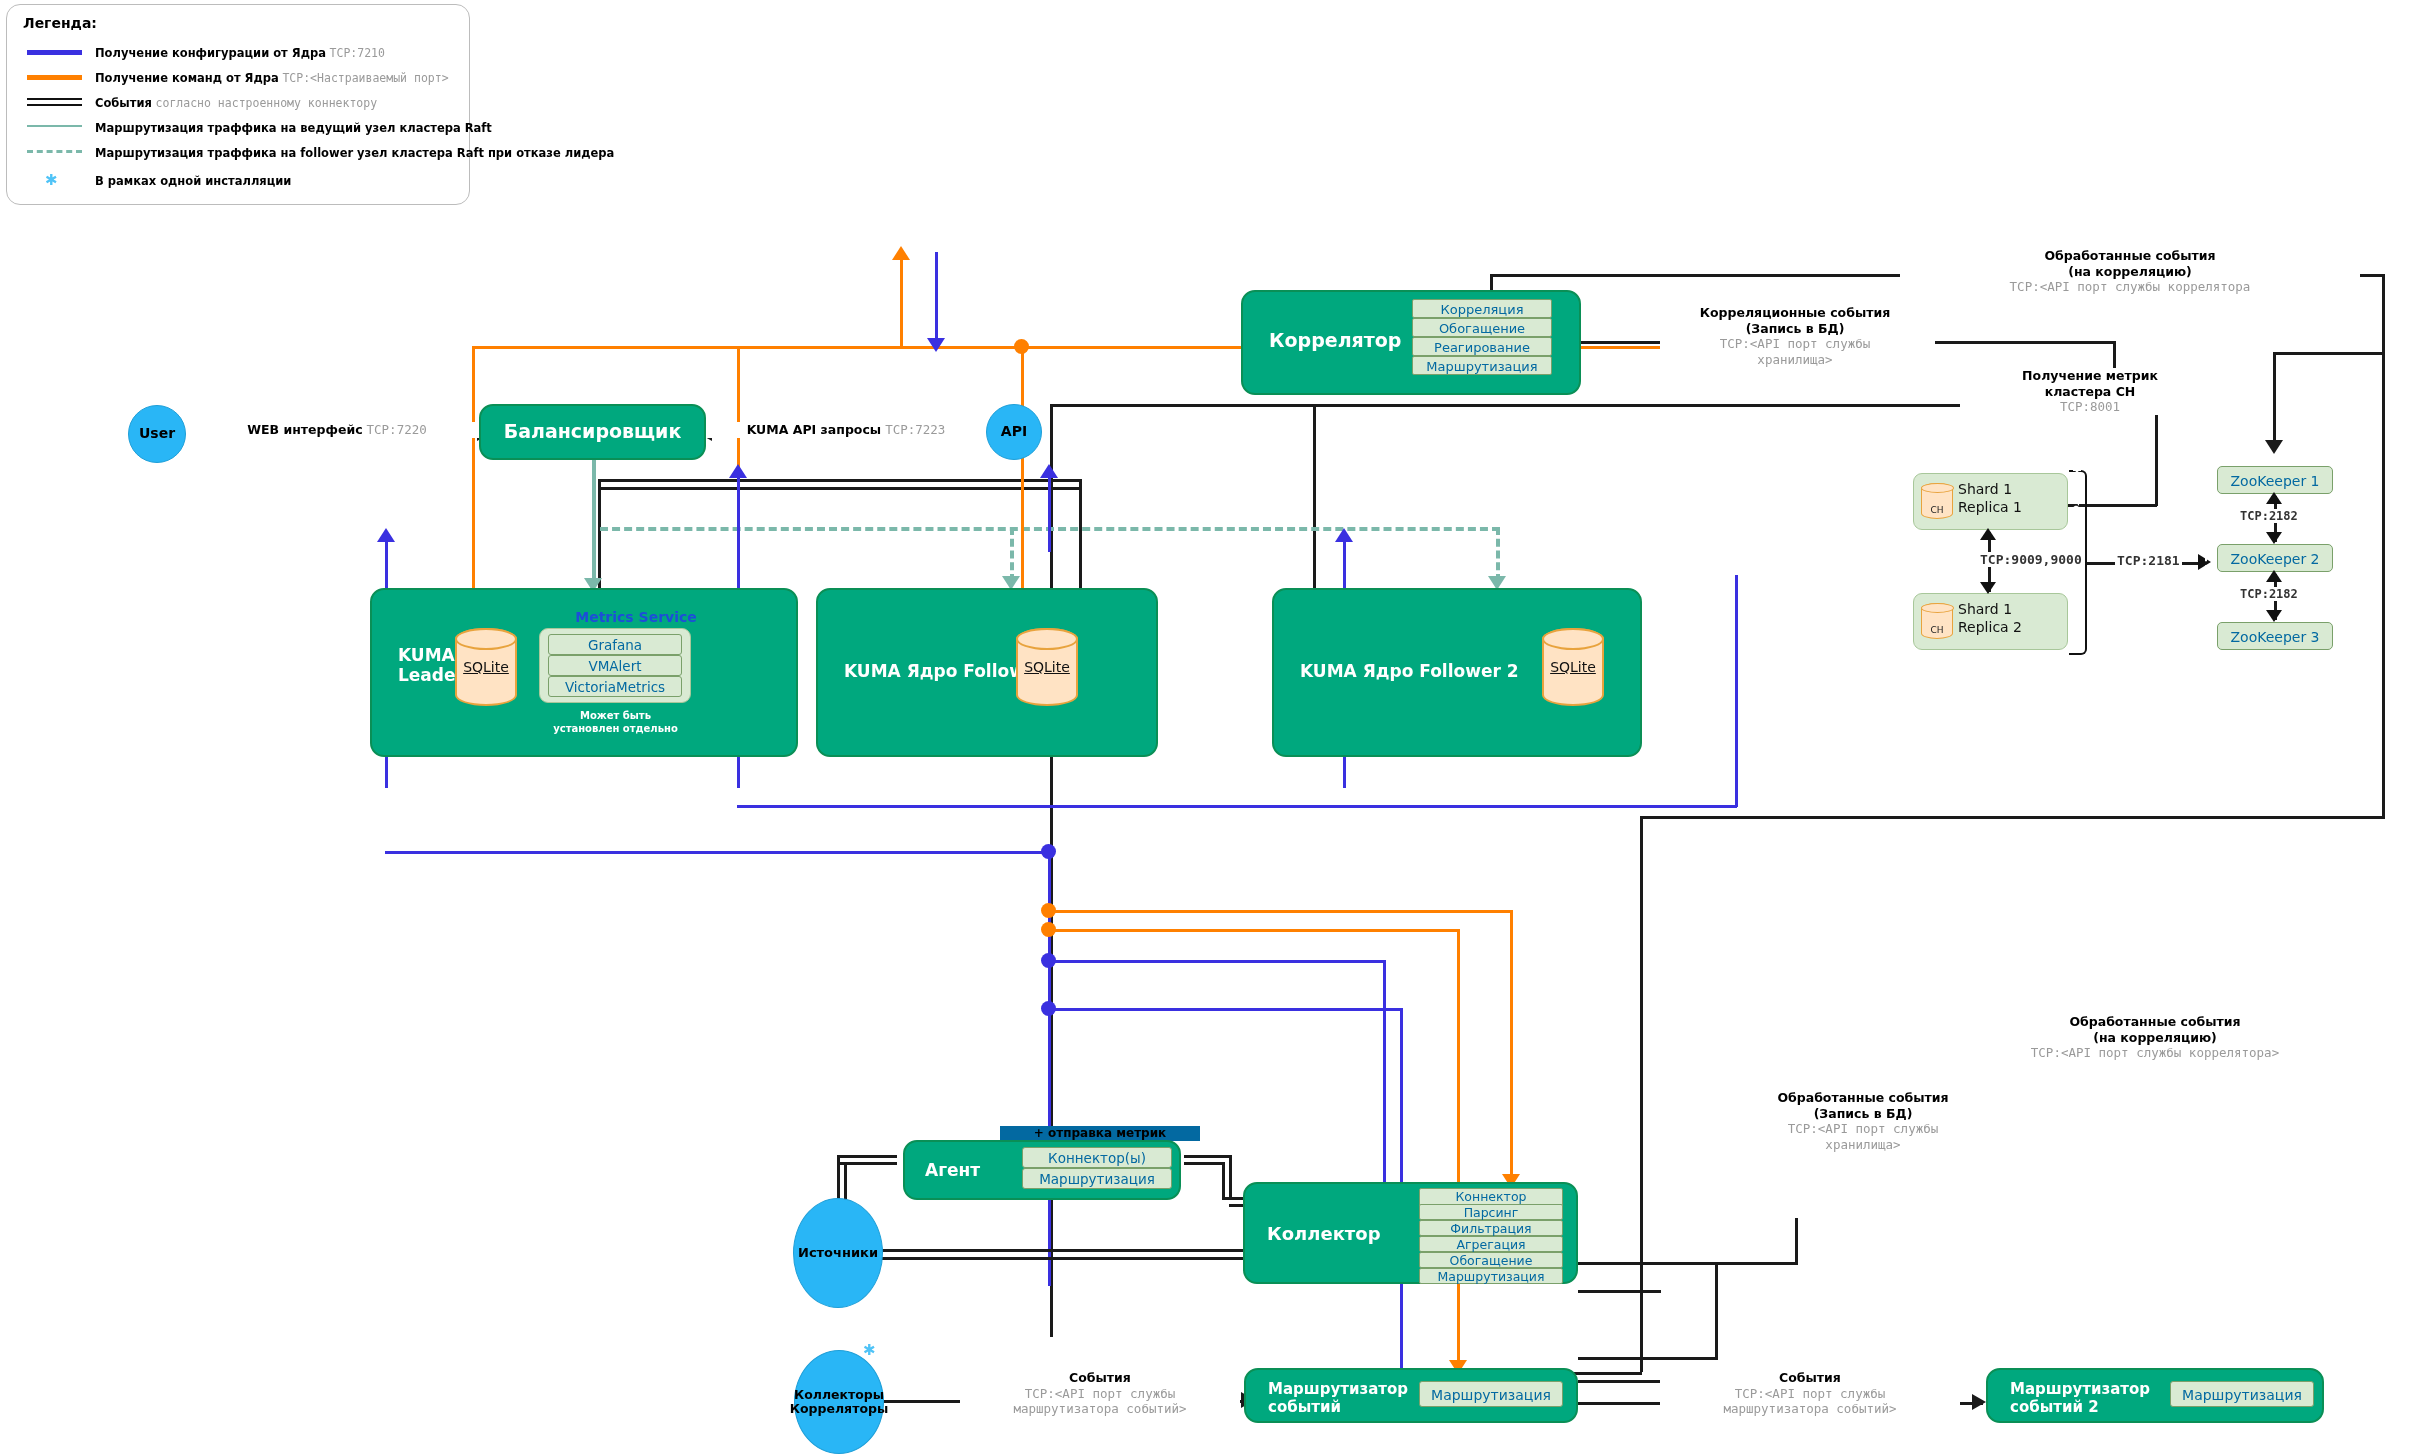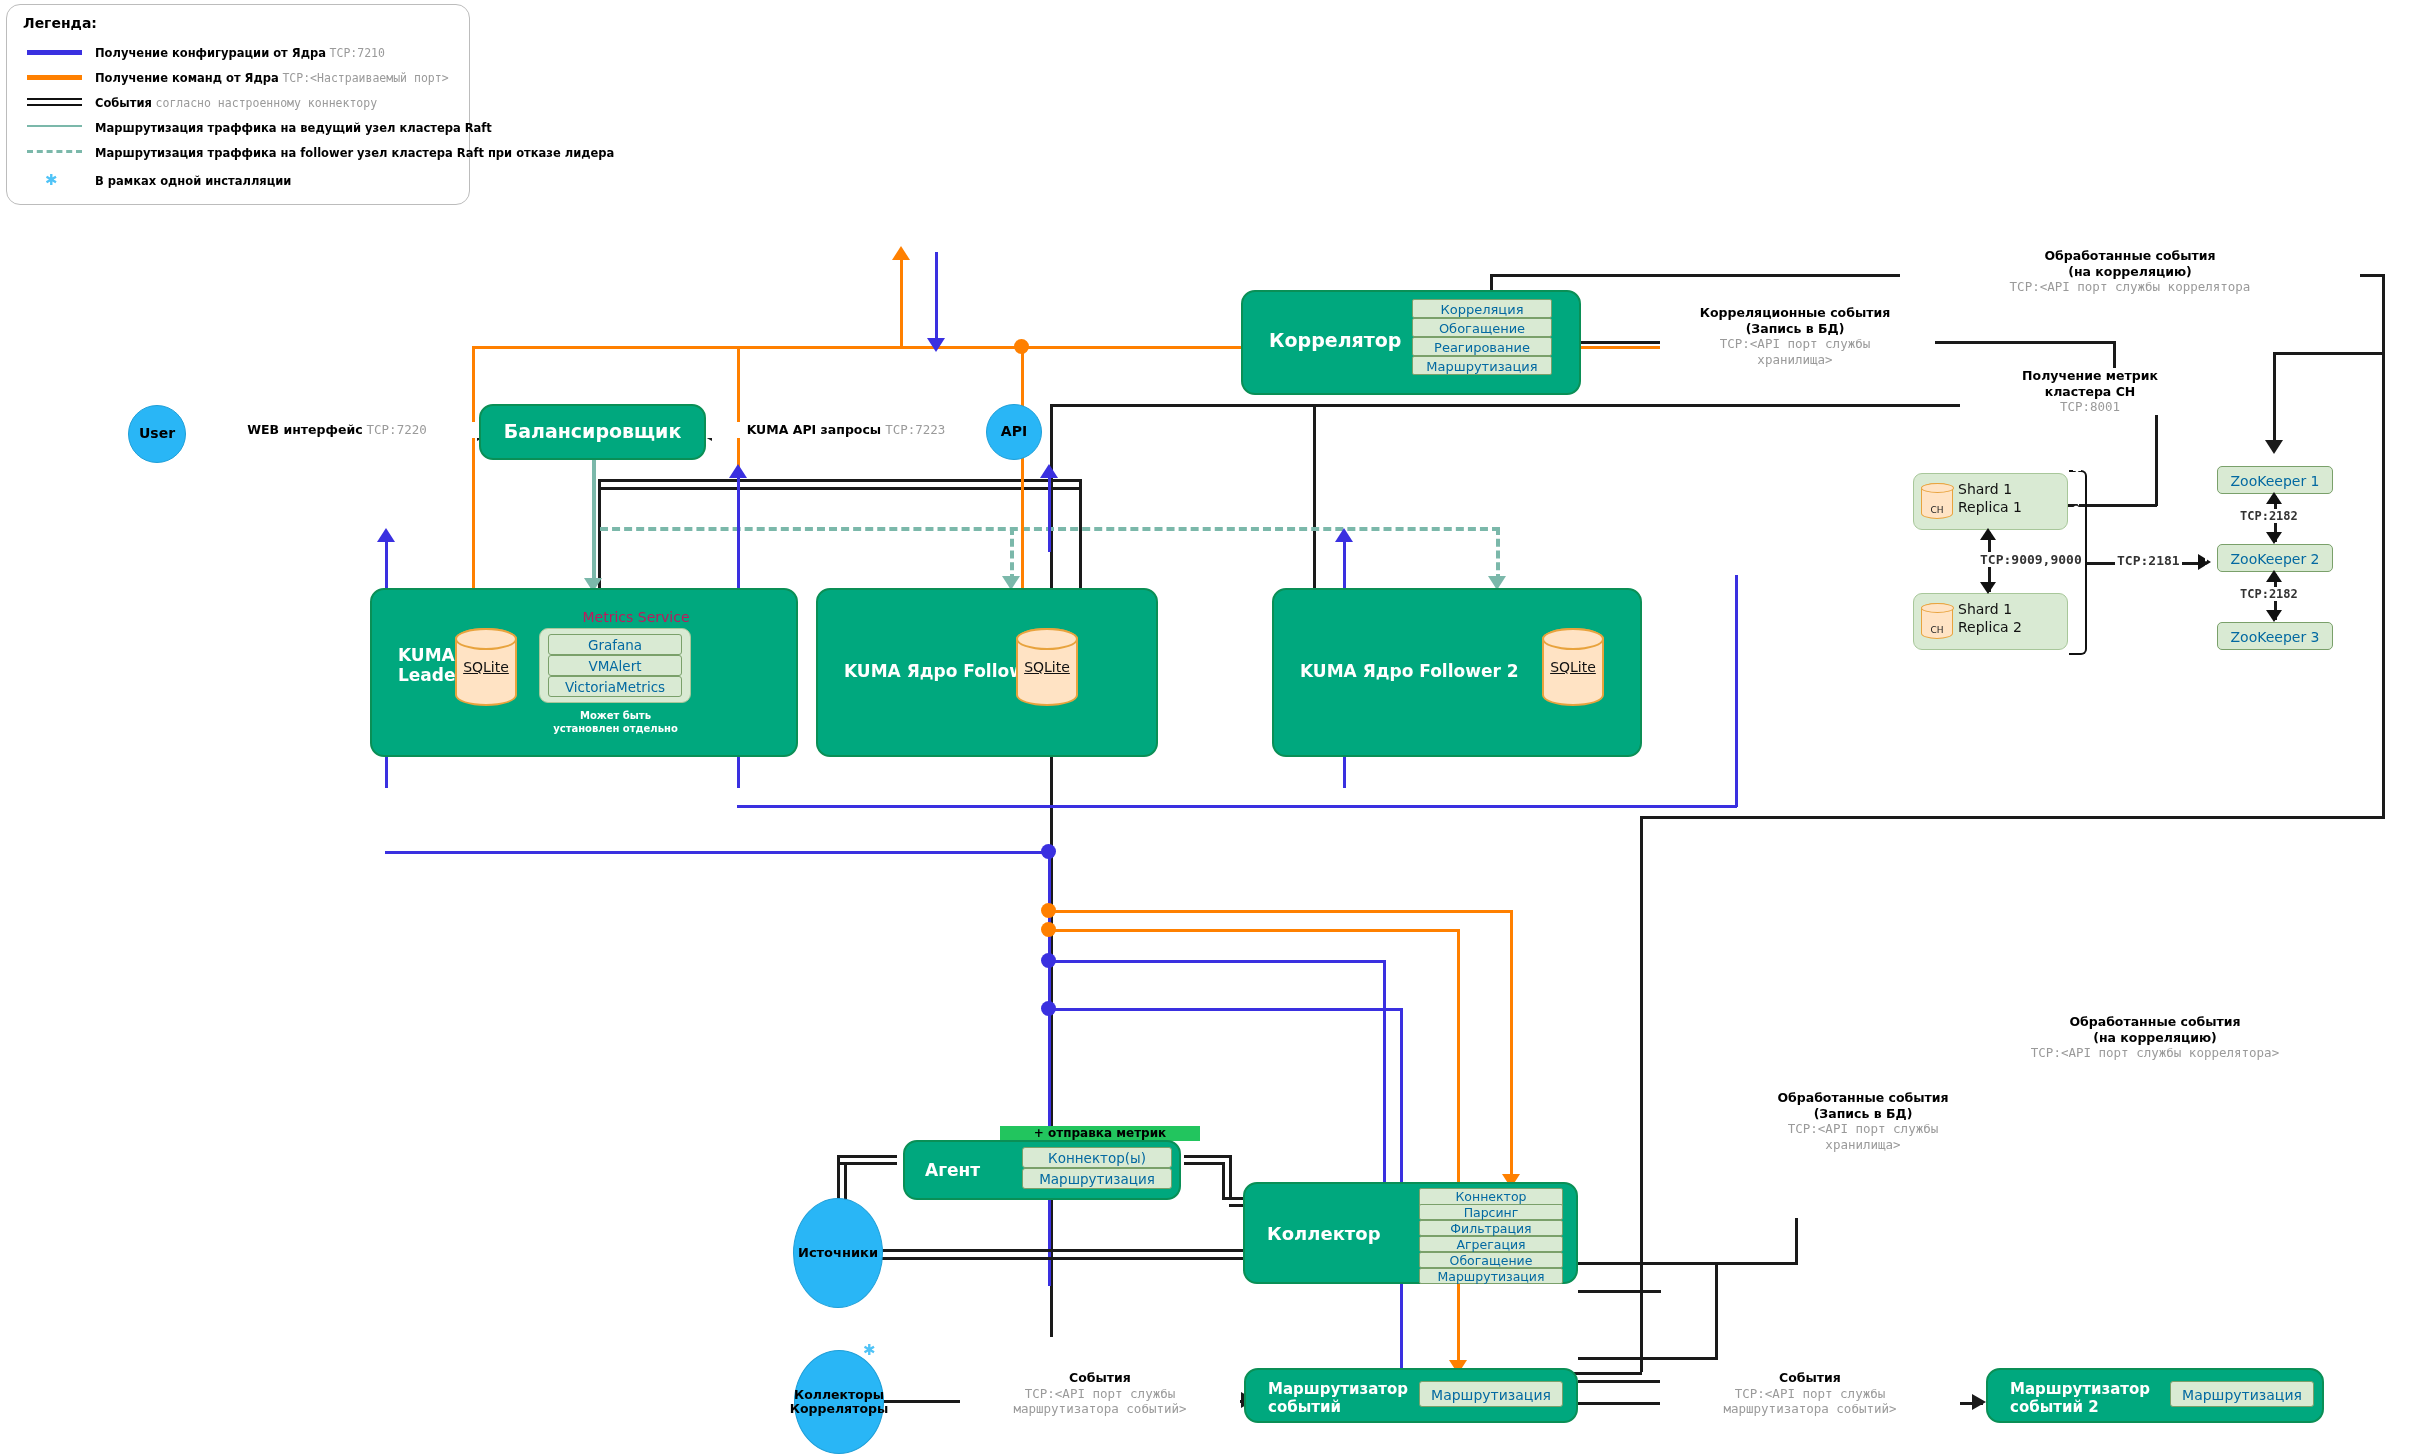"Metrics Service" div.abs { color: #be185d -> #1d4ed8; font-weight: normal -> bold }
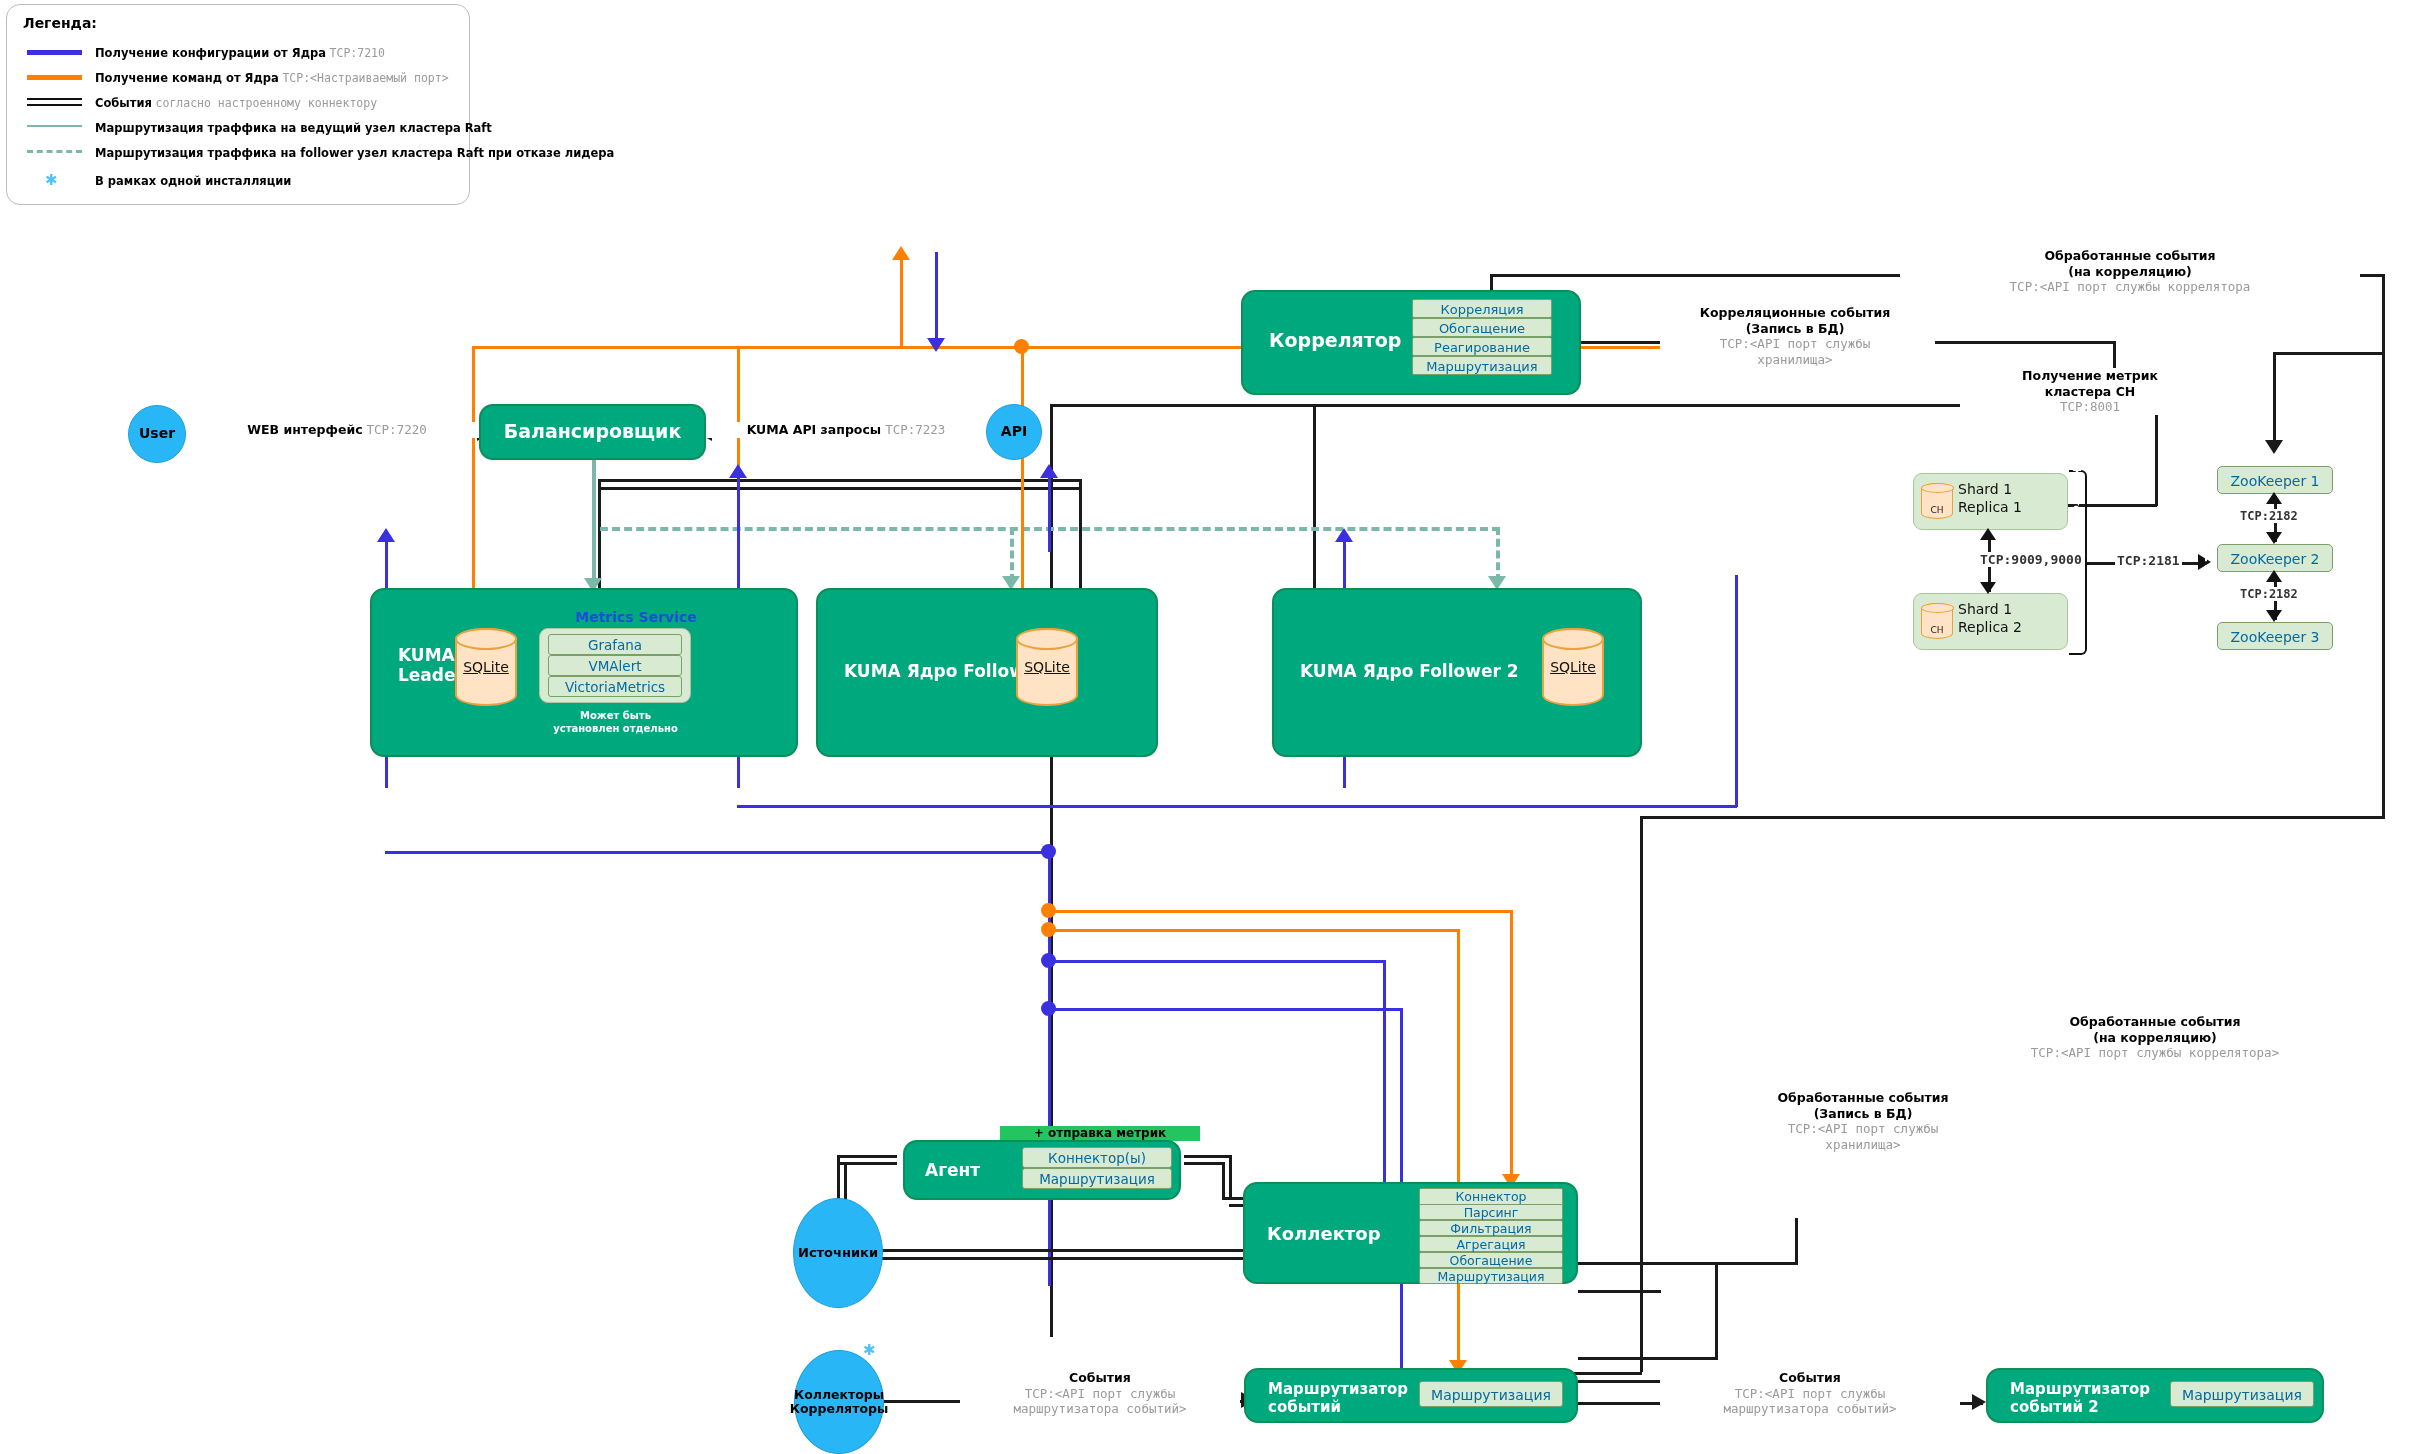"+ отправка метрик" div.lbl { background: #22c55e -> #0369a1 }
